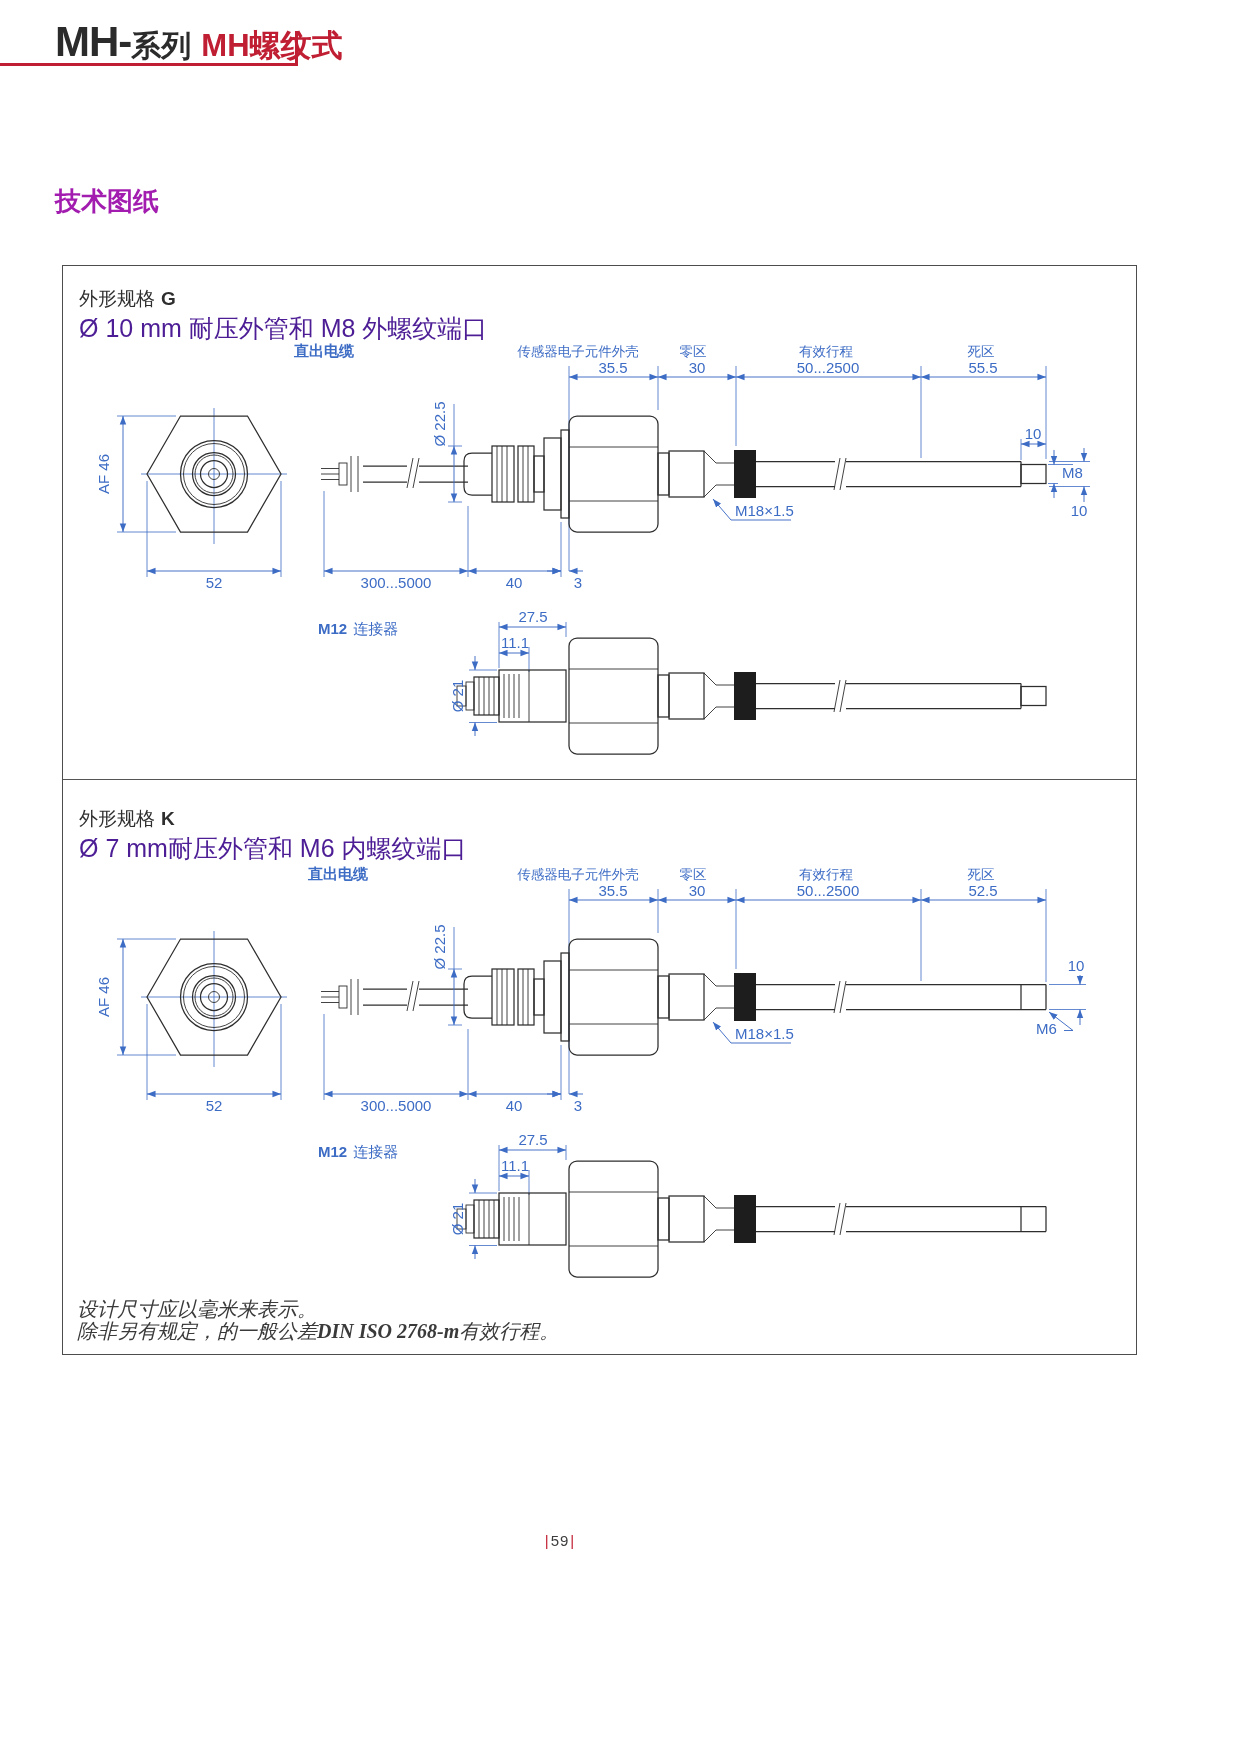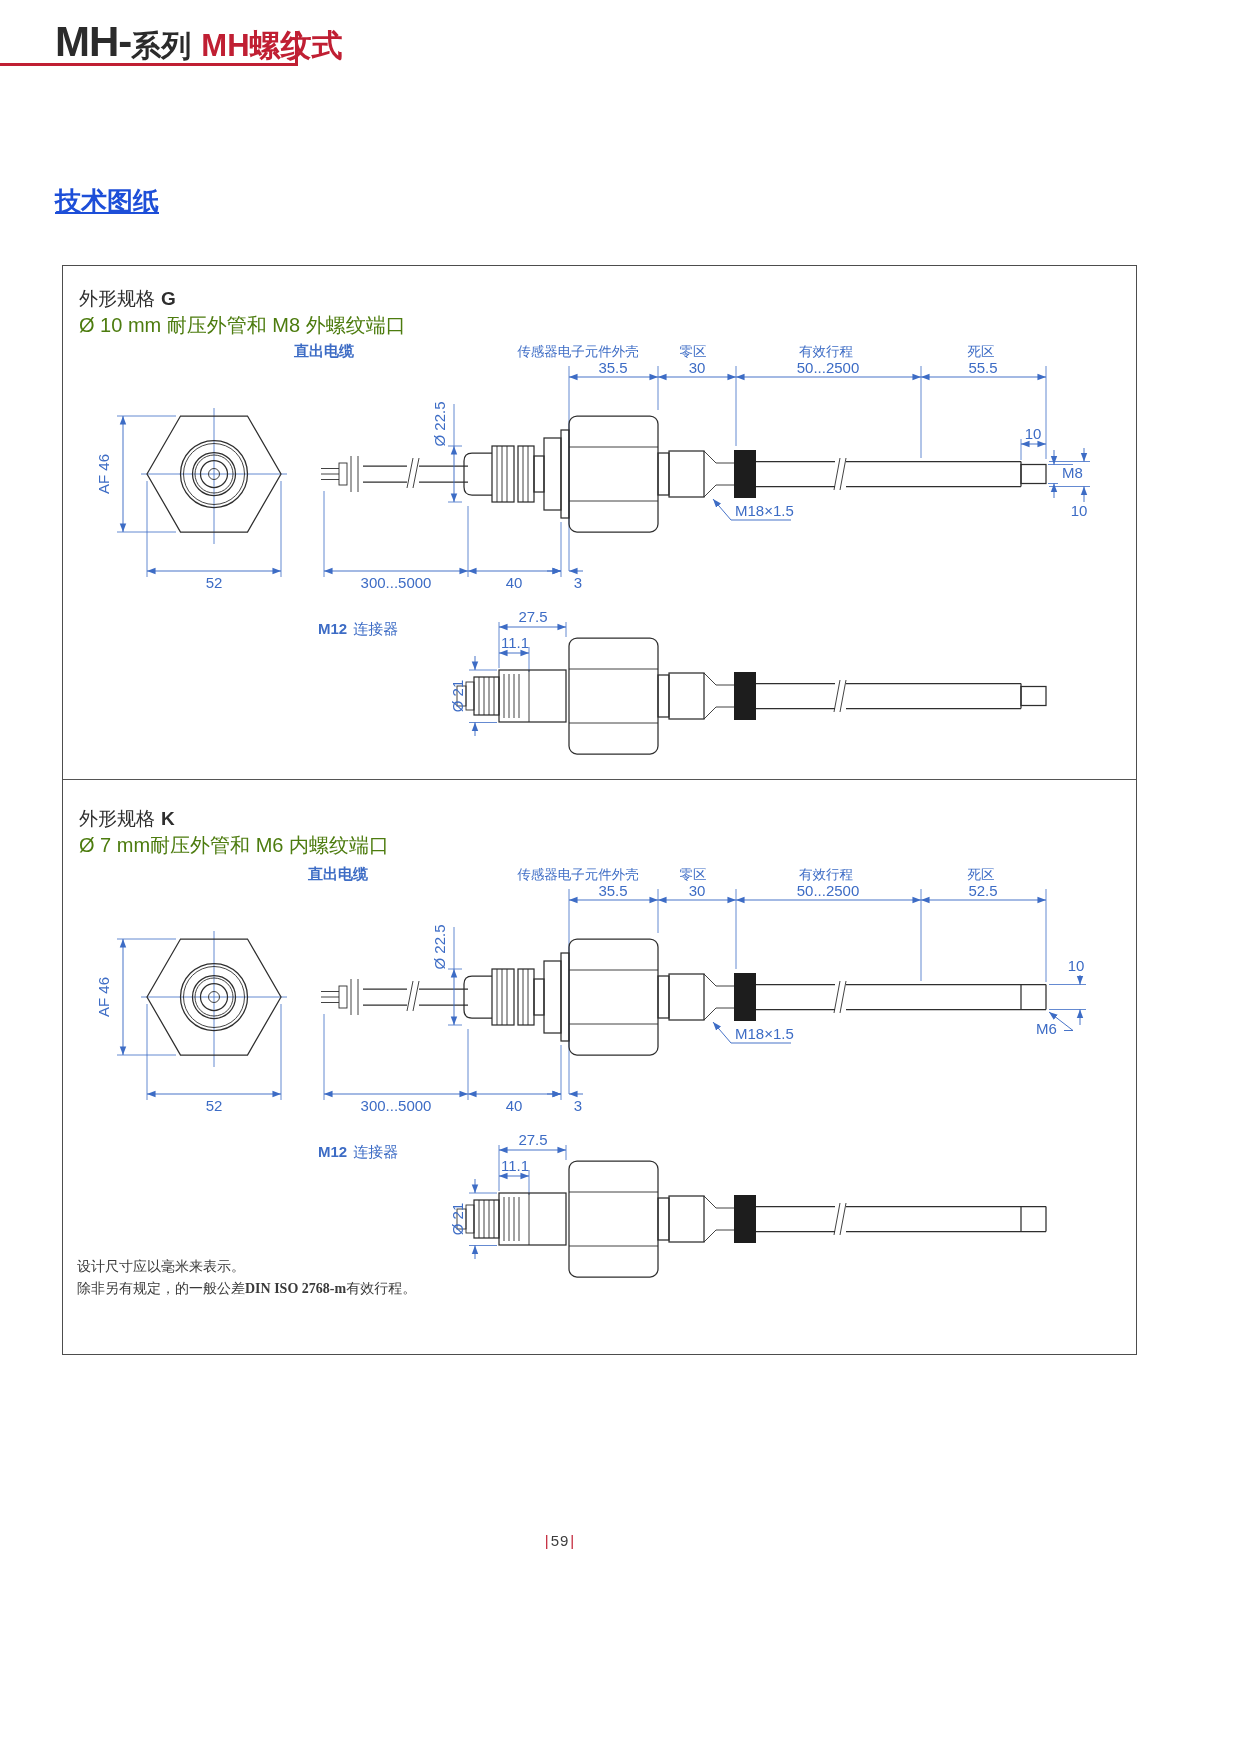"技术图纸" .sec-title { color: #1d4ed8 -> #a21caf; text-decoration: underline -> none }
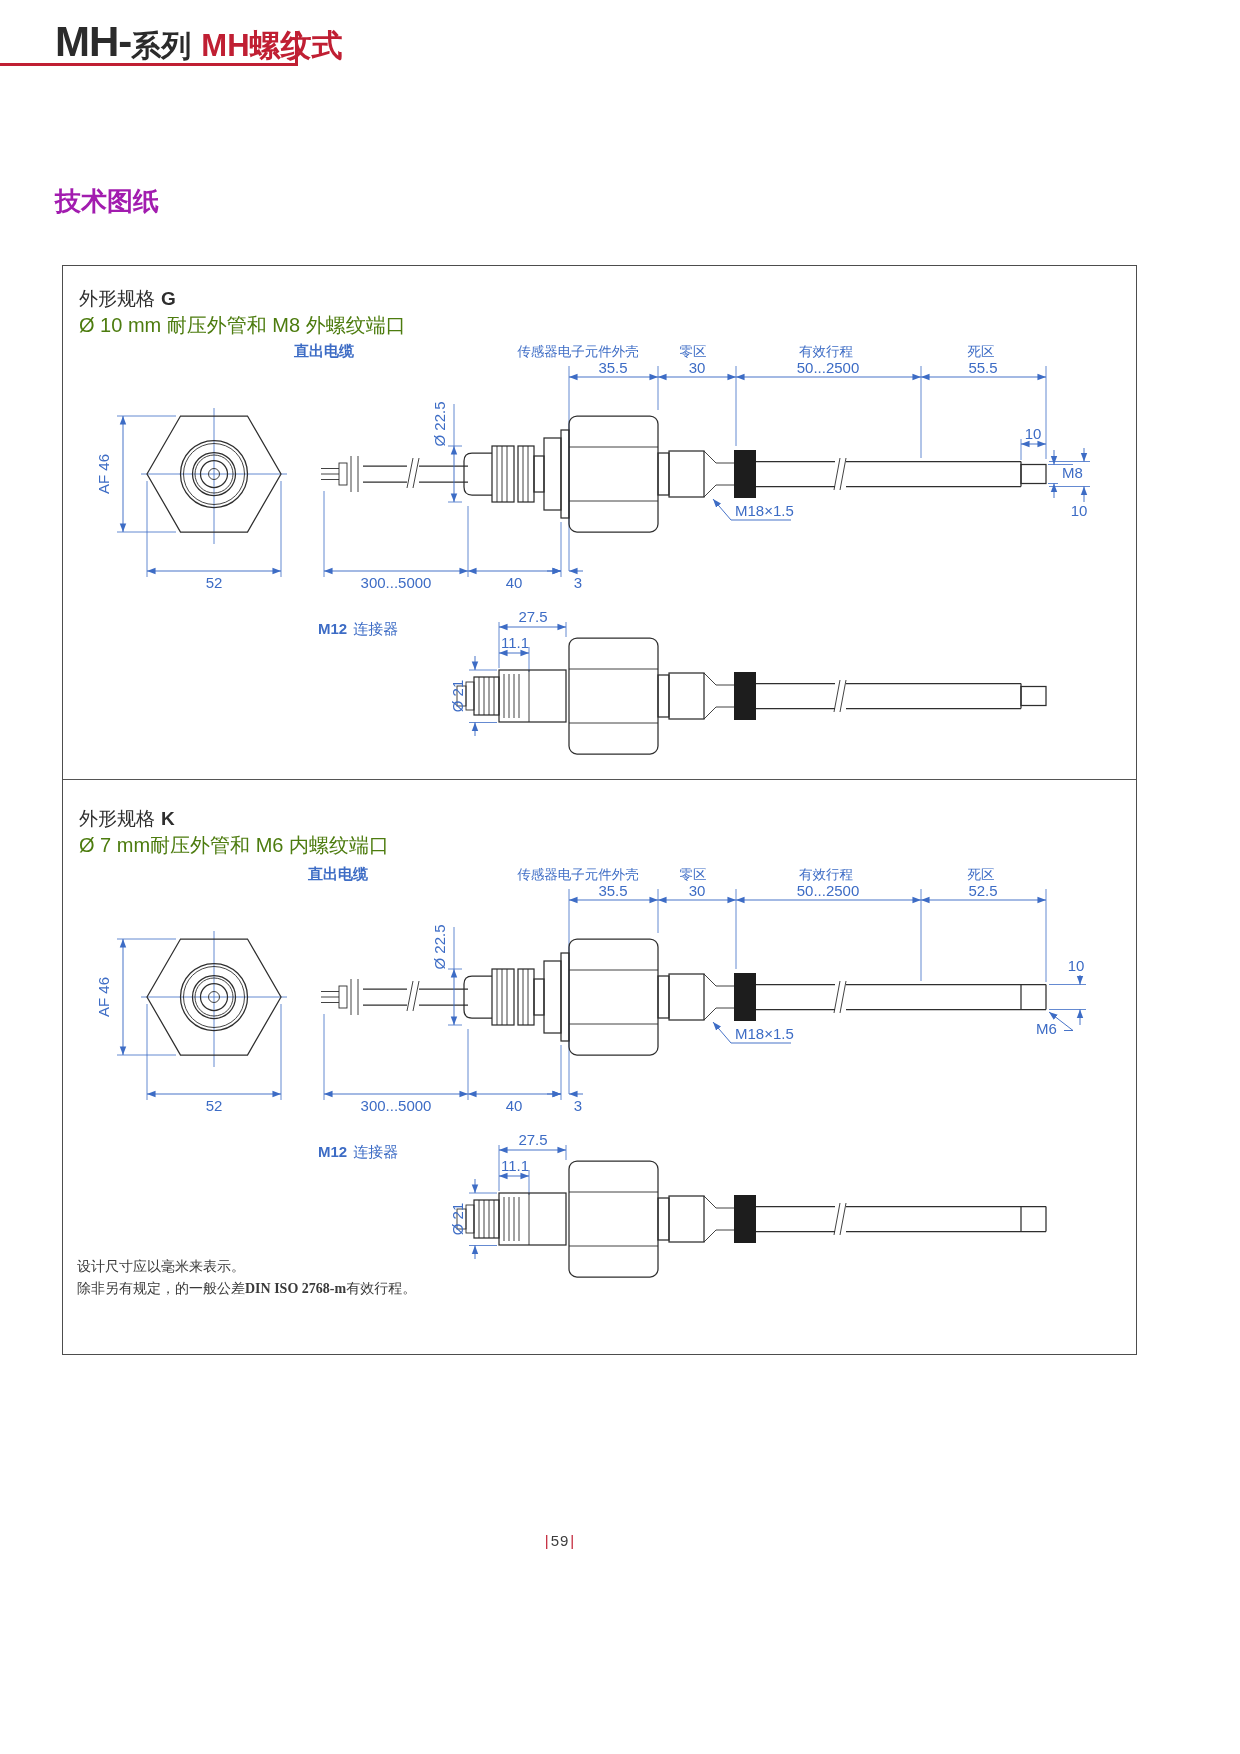"Ø 10 mm 耐压外管和 M8" .shape-sub { color: #4d7c0f -> #4c1d95; font-size: 20px -> 25px }
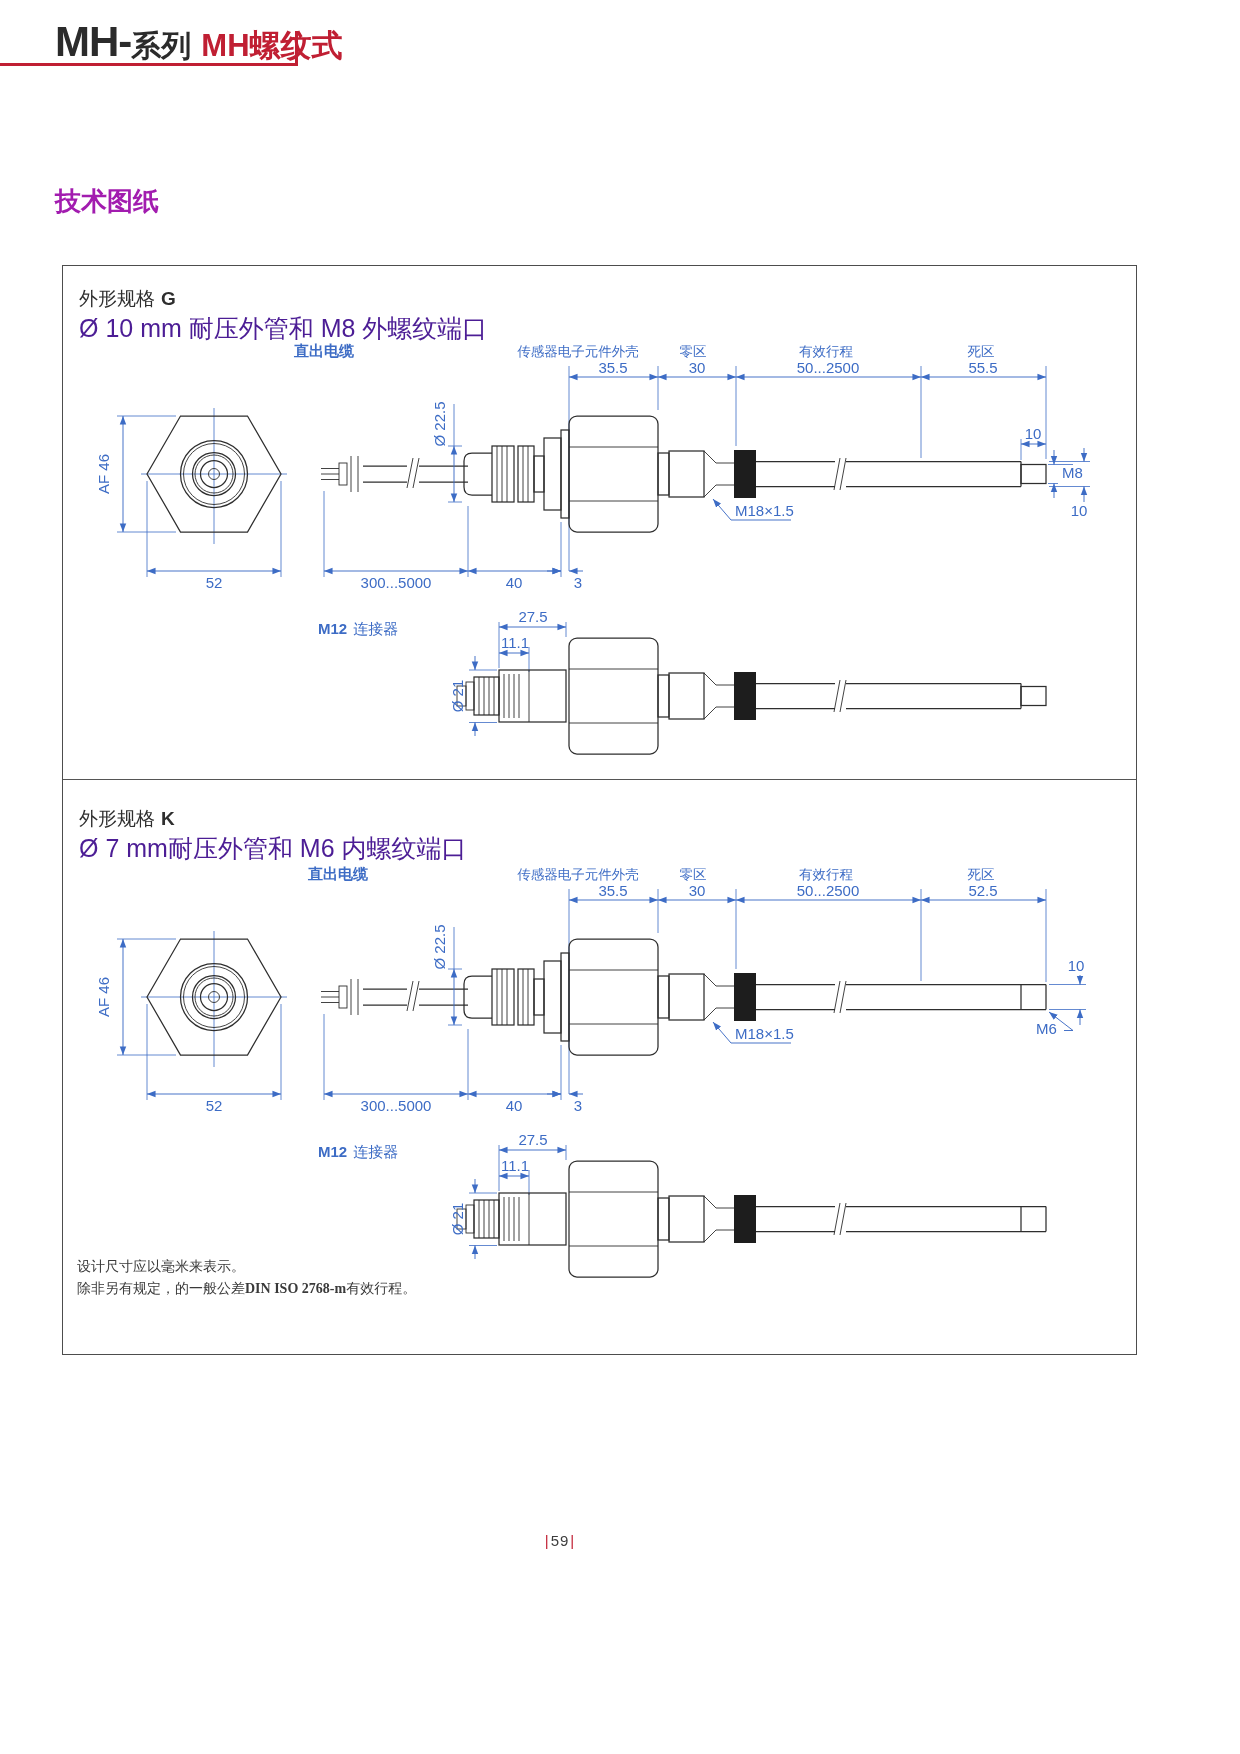"设计尺寸应以毫米来表示。" .notes { font-size: 14px -> 20px; font-style: none -> italic; top: 990px -> 1032px }
